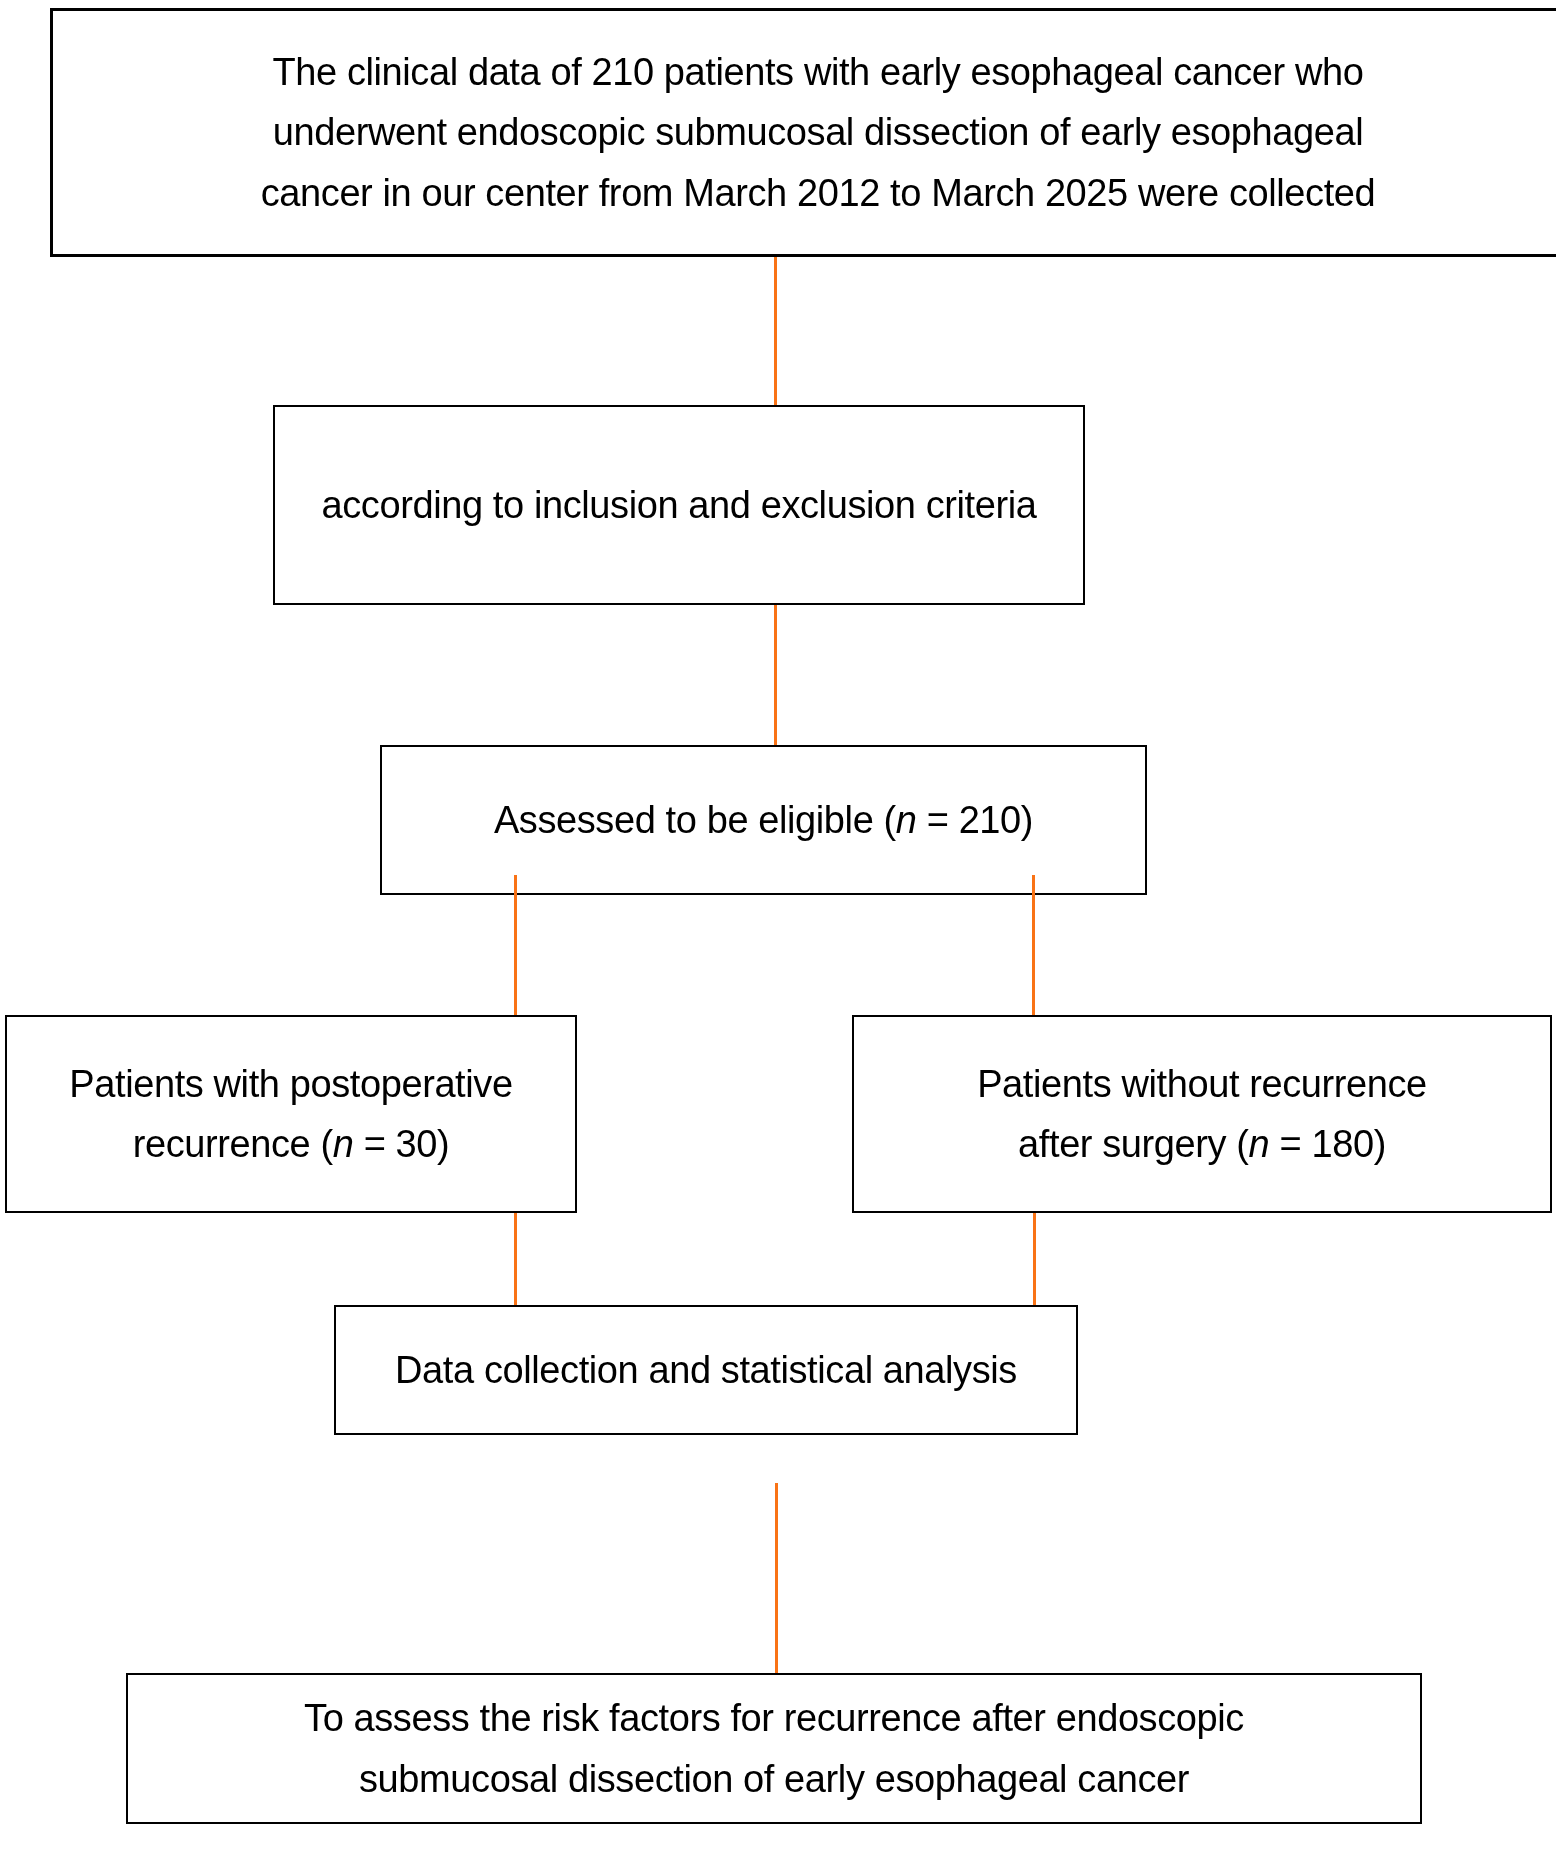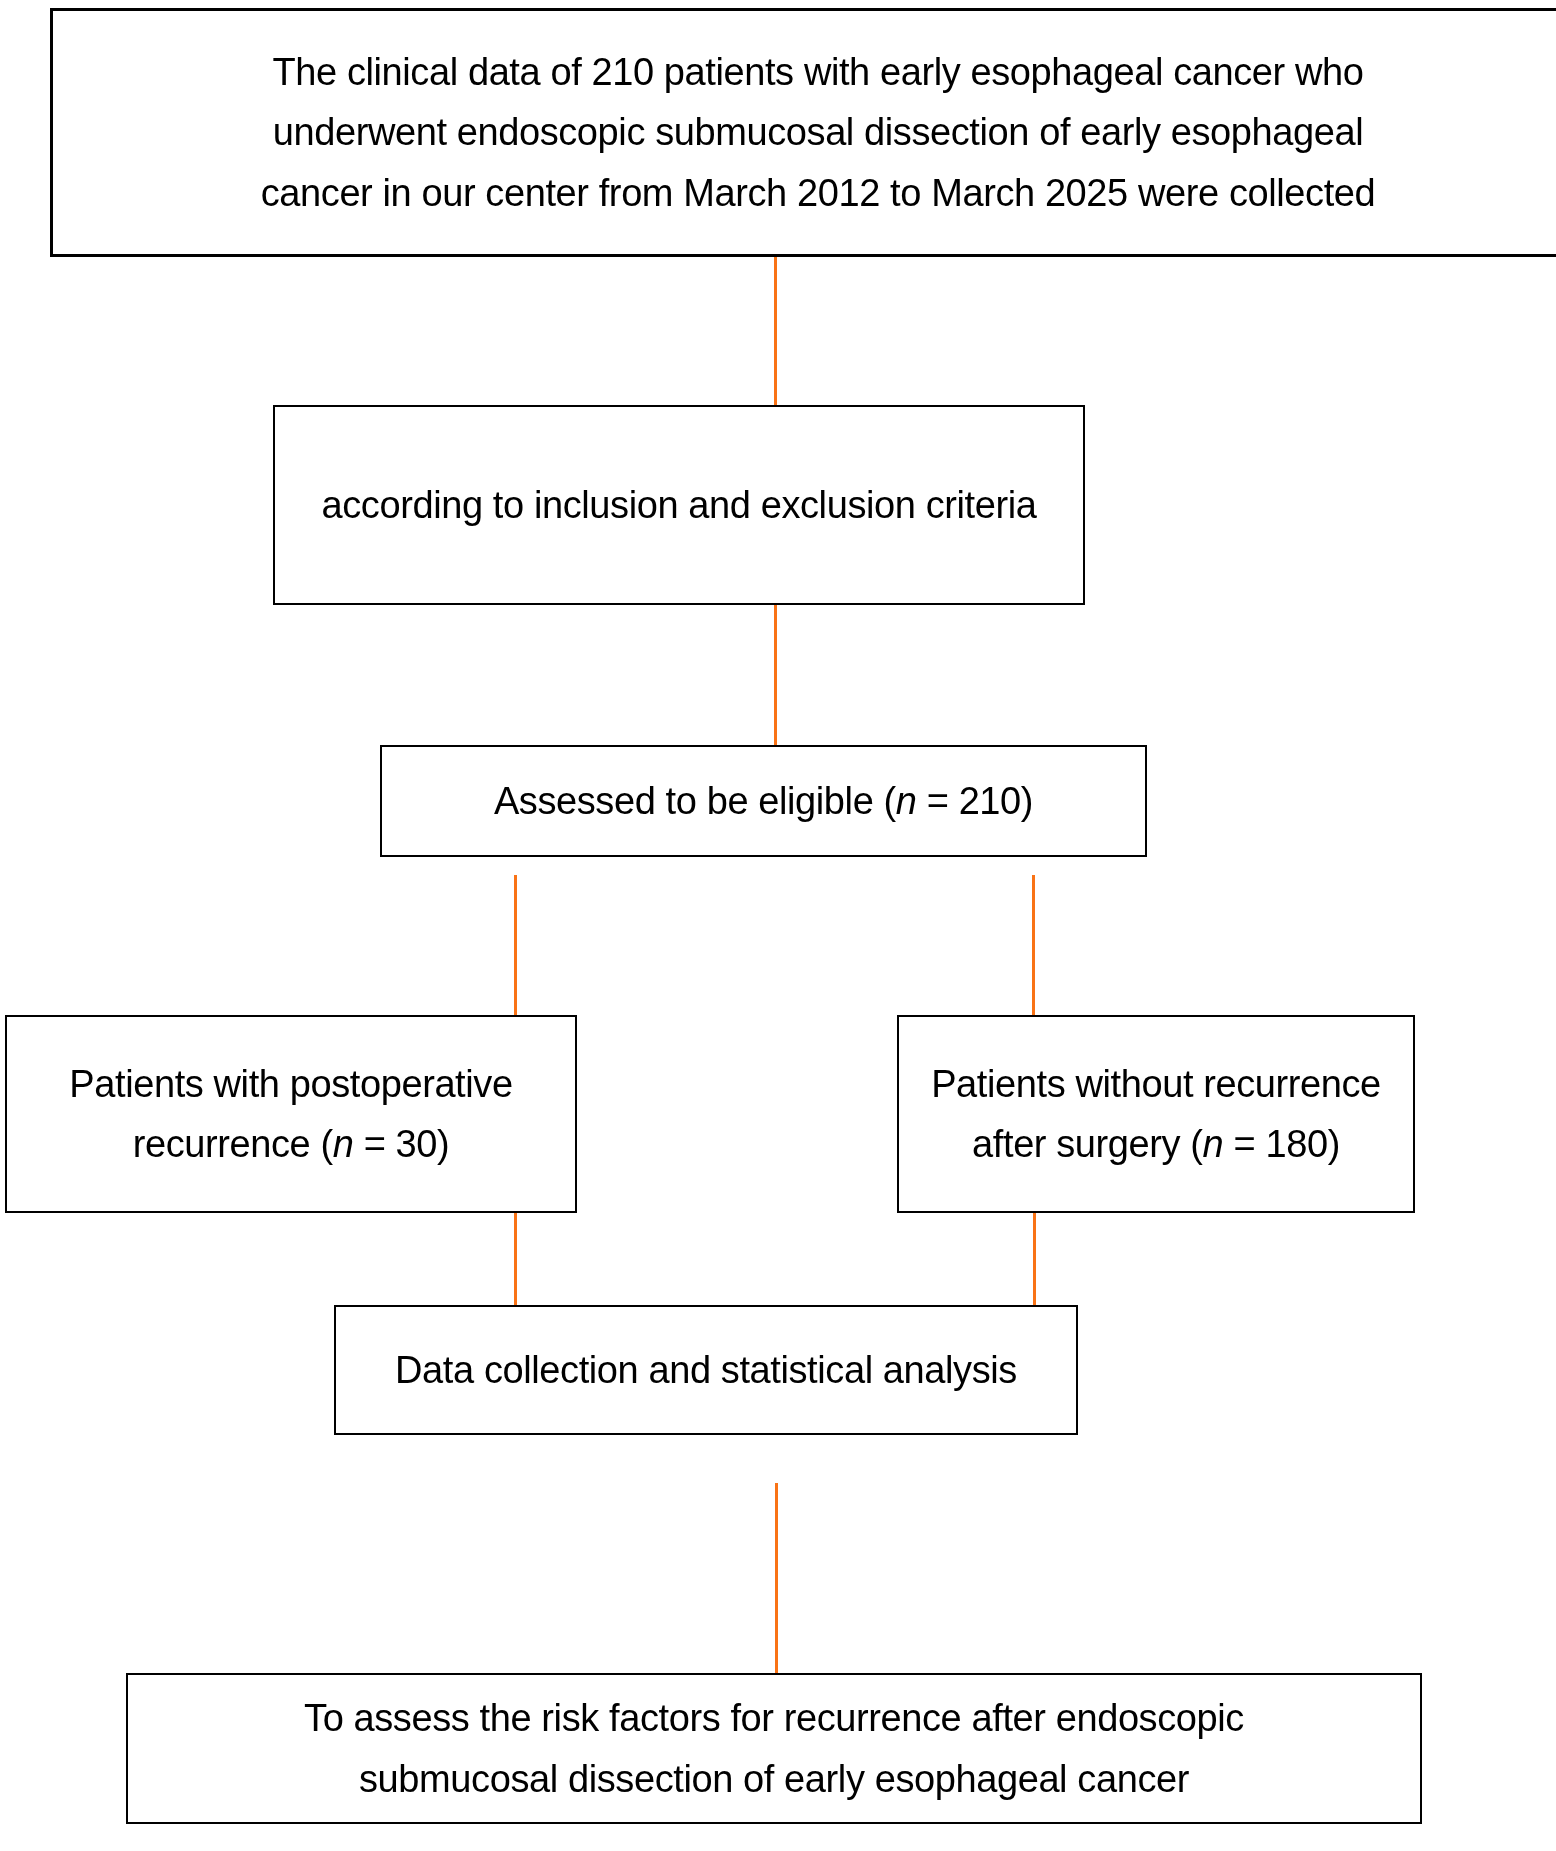"Assessed to be eligible (n" div.fbox { height: 112px -> 150px }
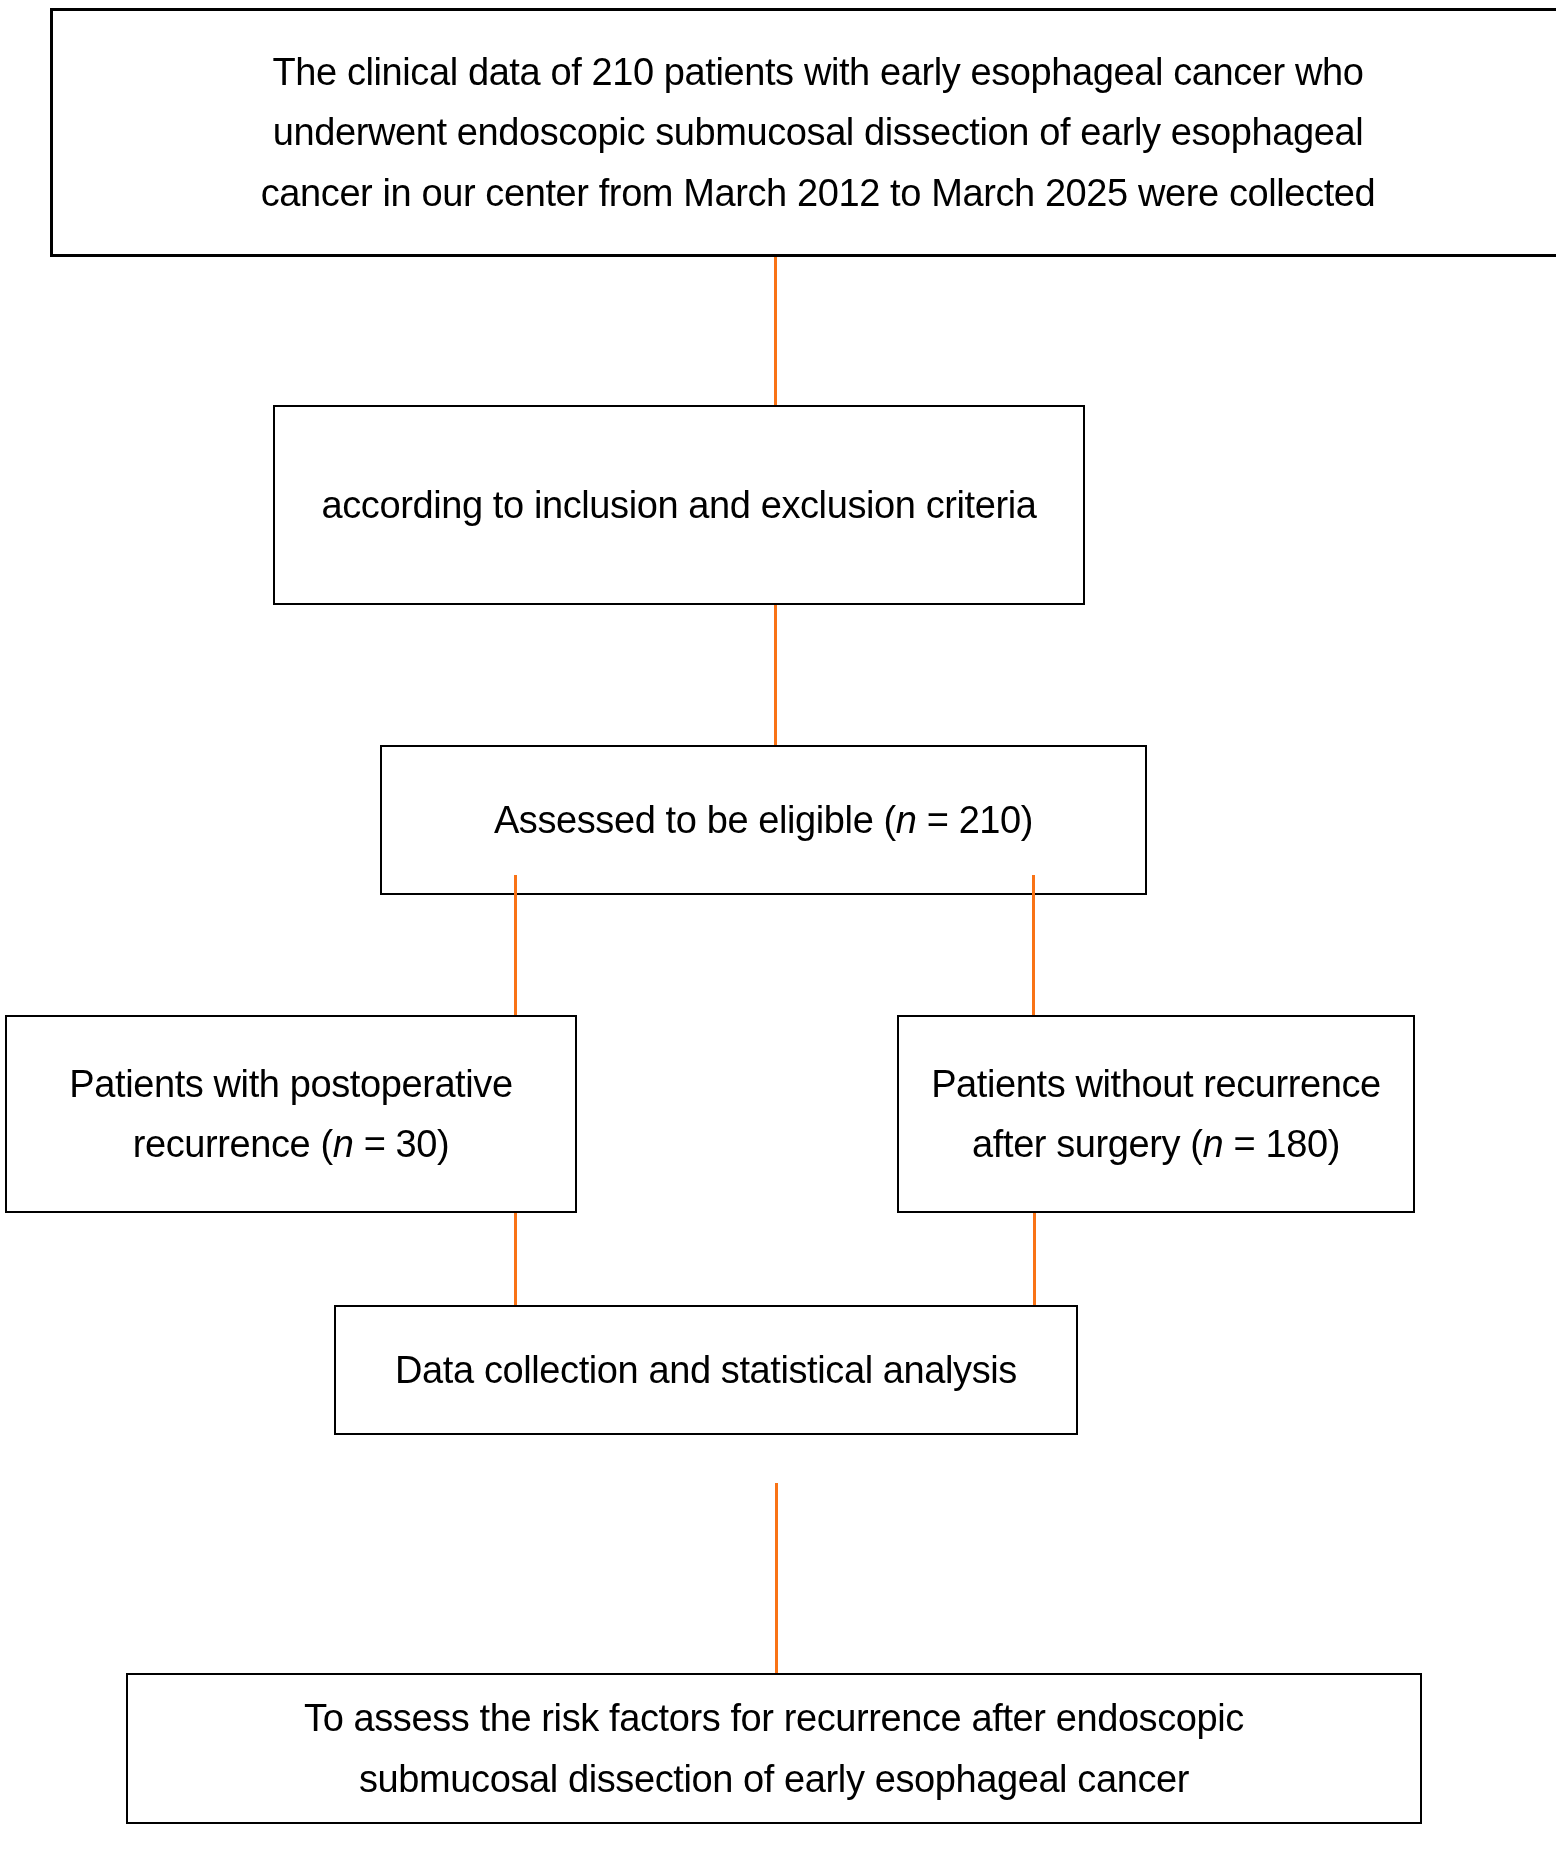"Patients without recurrence" div.fbox { left: 897px -> 852px; width: 518px -> 700px }
